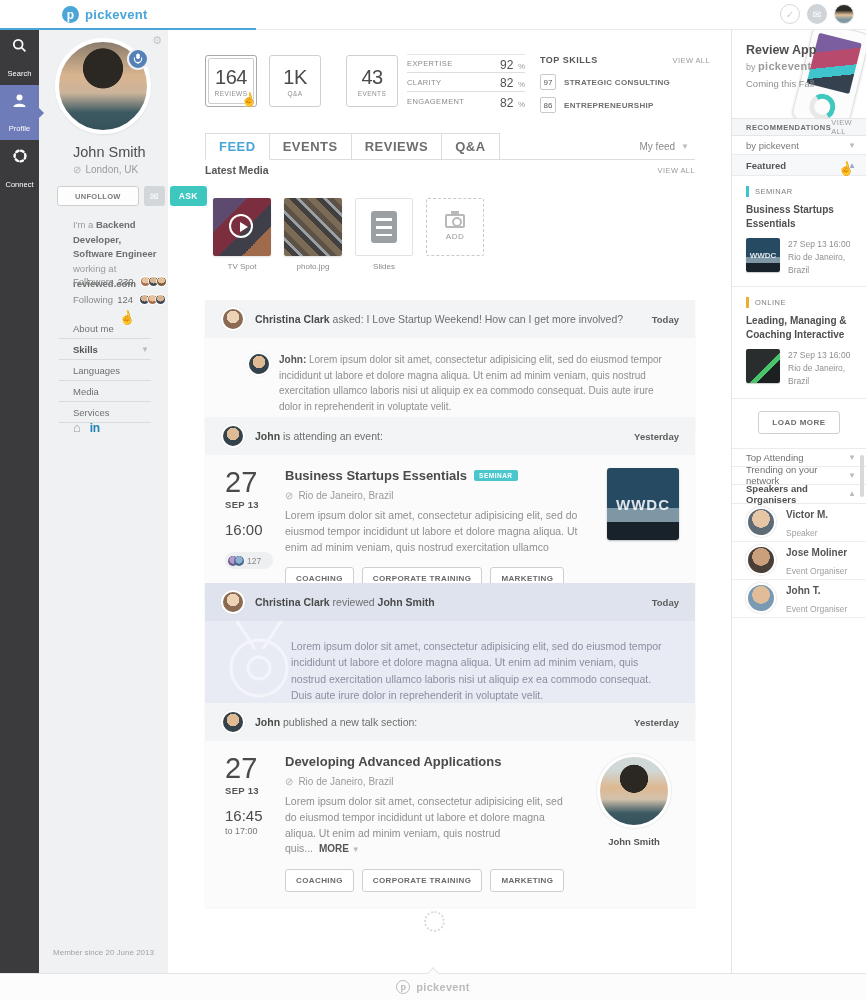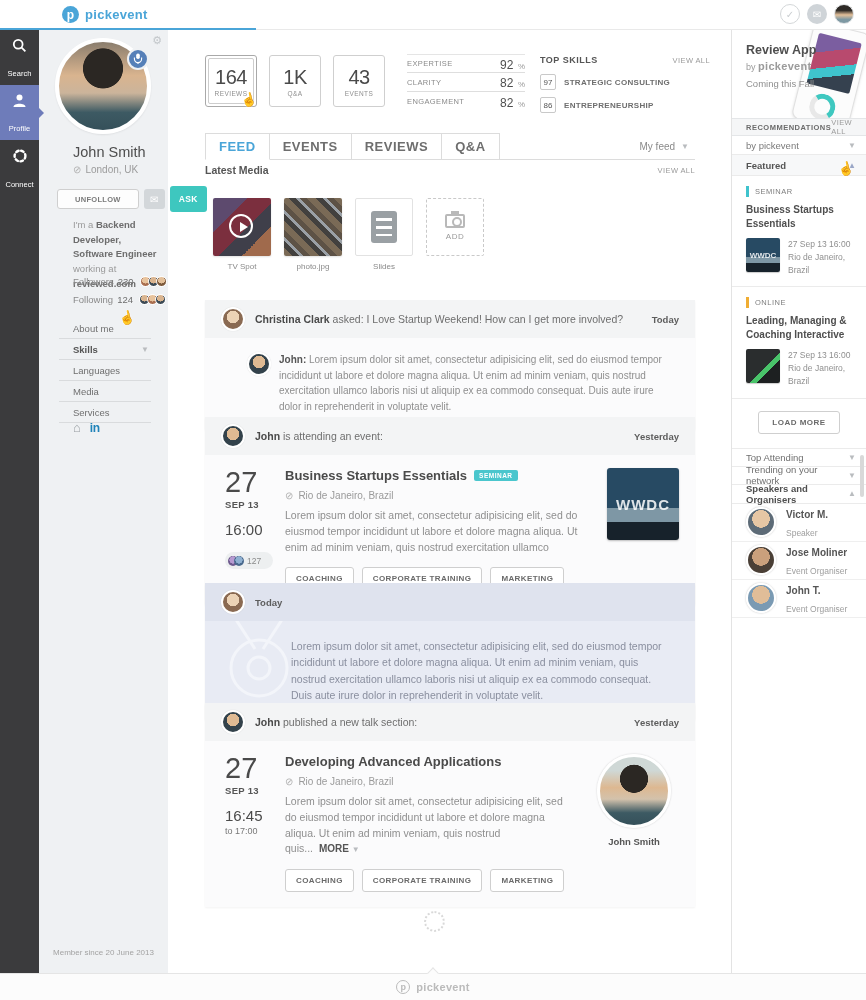"43" div.statbox { left: 165px -> 178px }
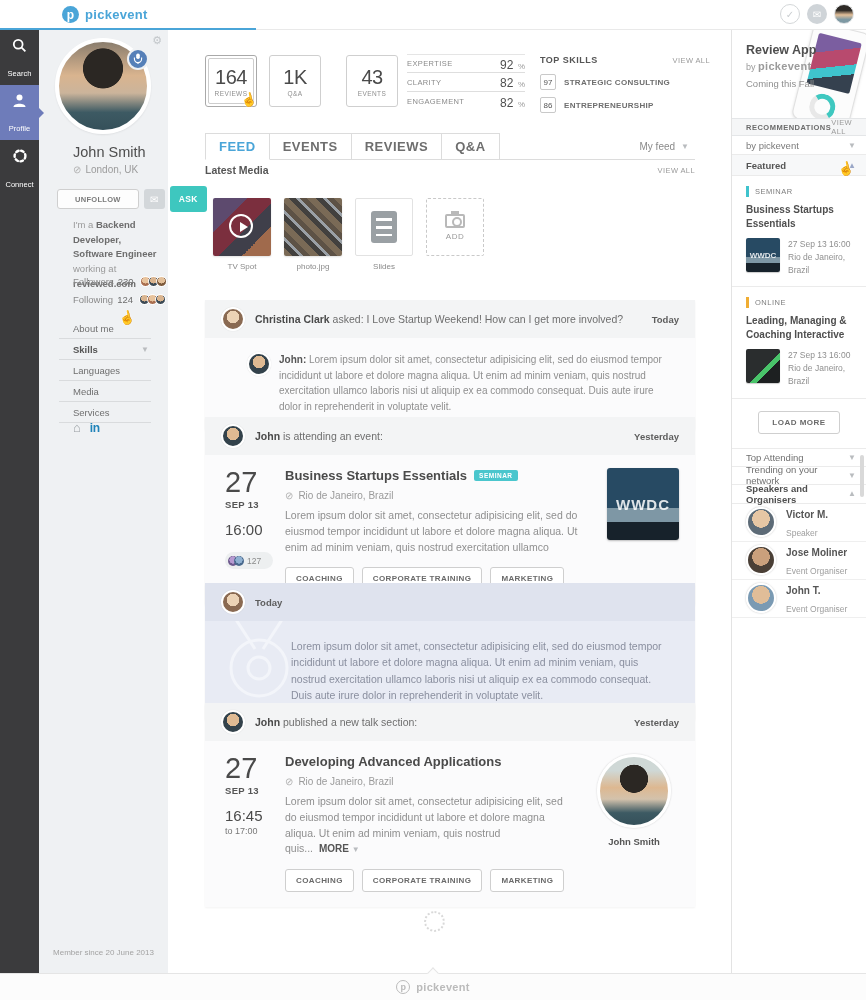"ASK" .btn-ask { height: 26px -> 20px }
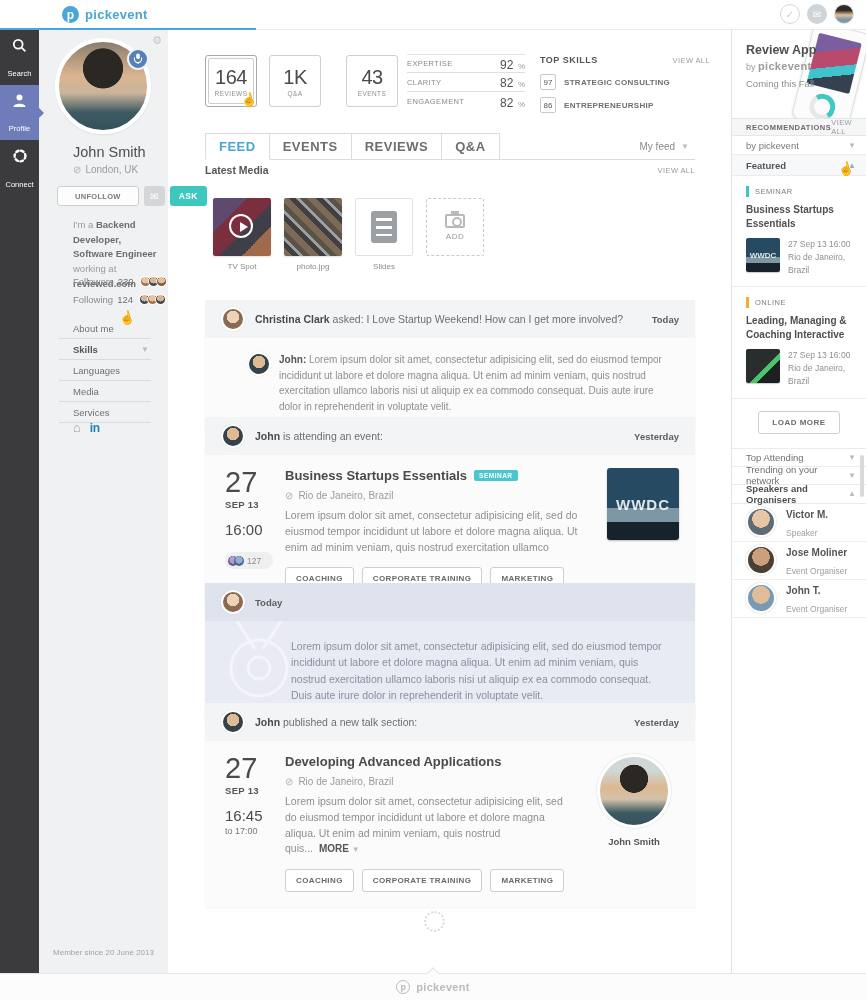"Christina Clark reviewed John Smith" span.htxt { html: none -> <span><b>Christina Clark</b><span> reviewed </span><b>John Smith</b></span> }
